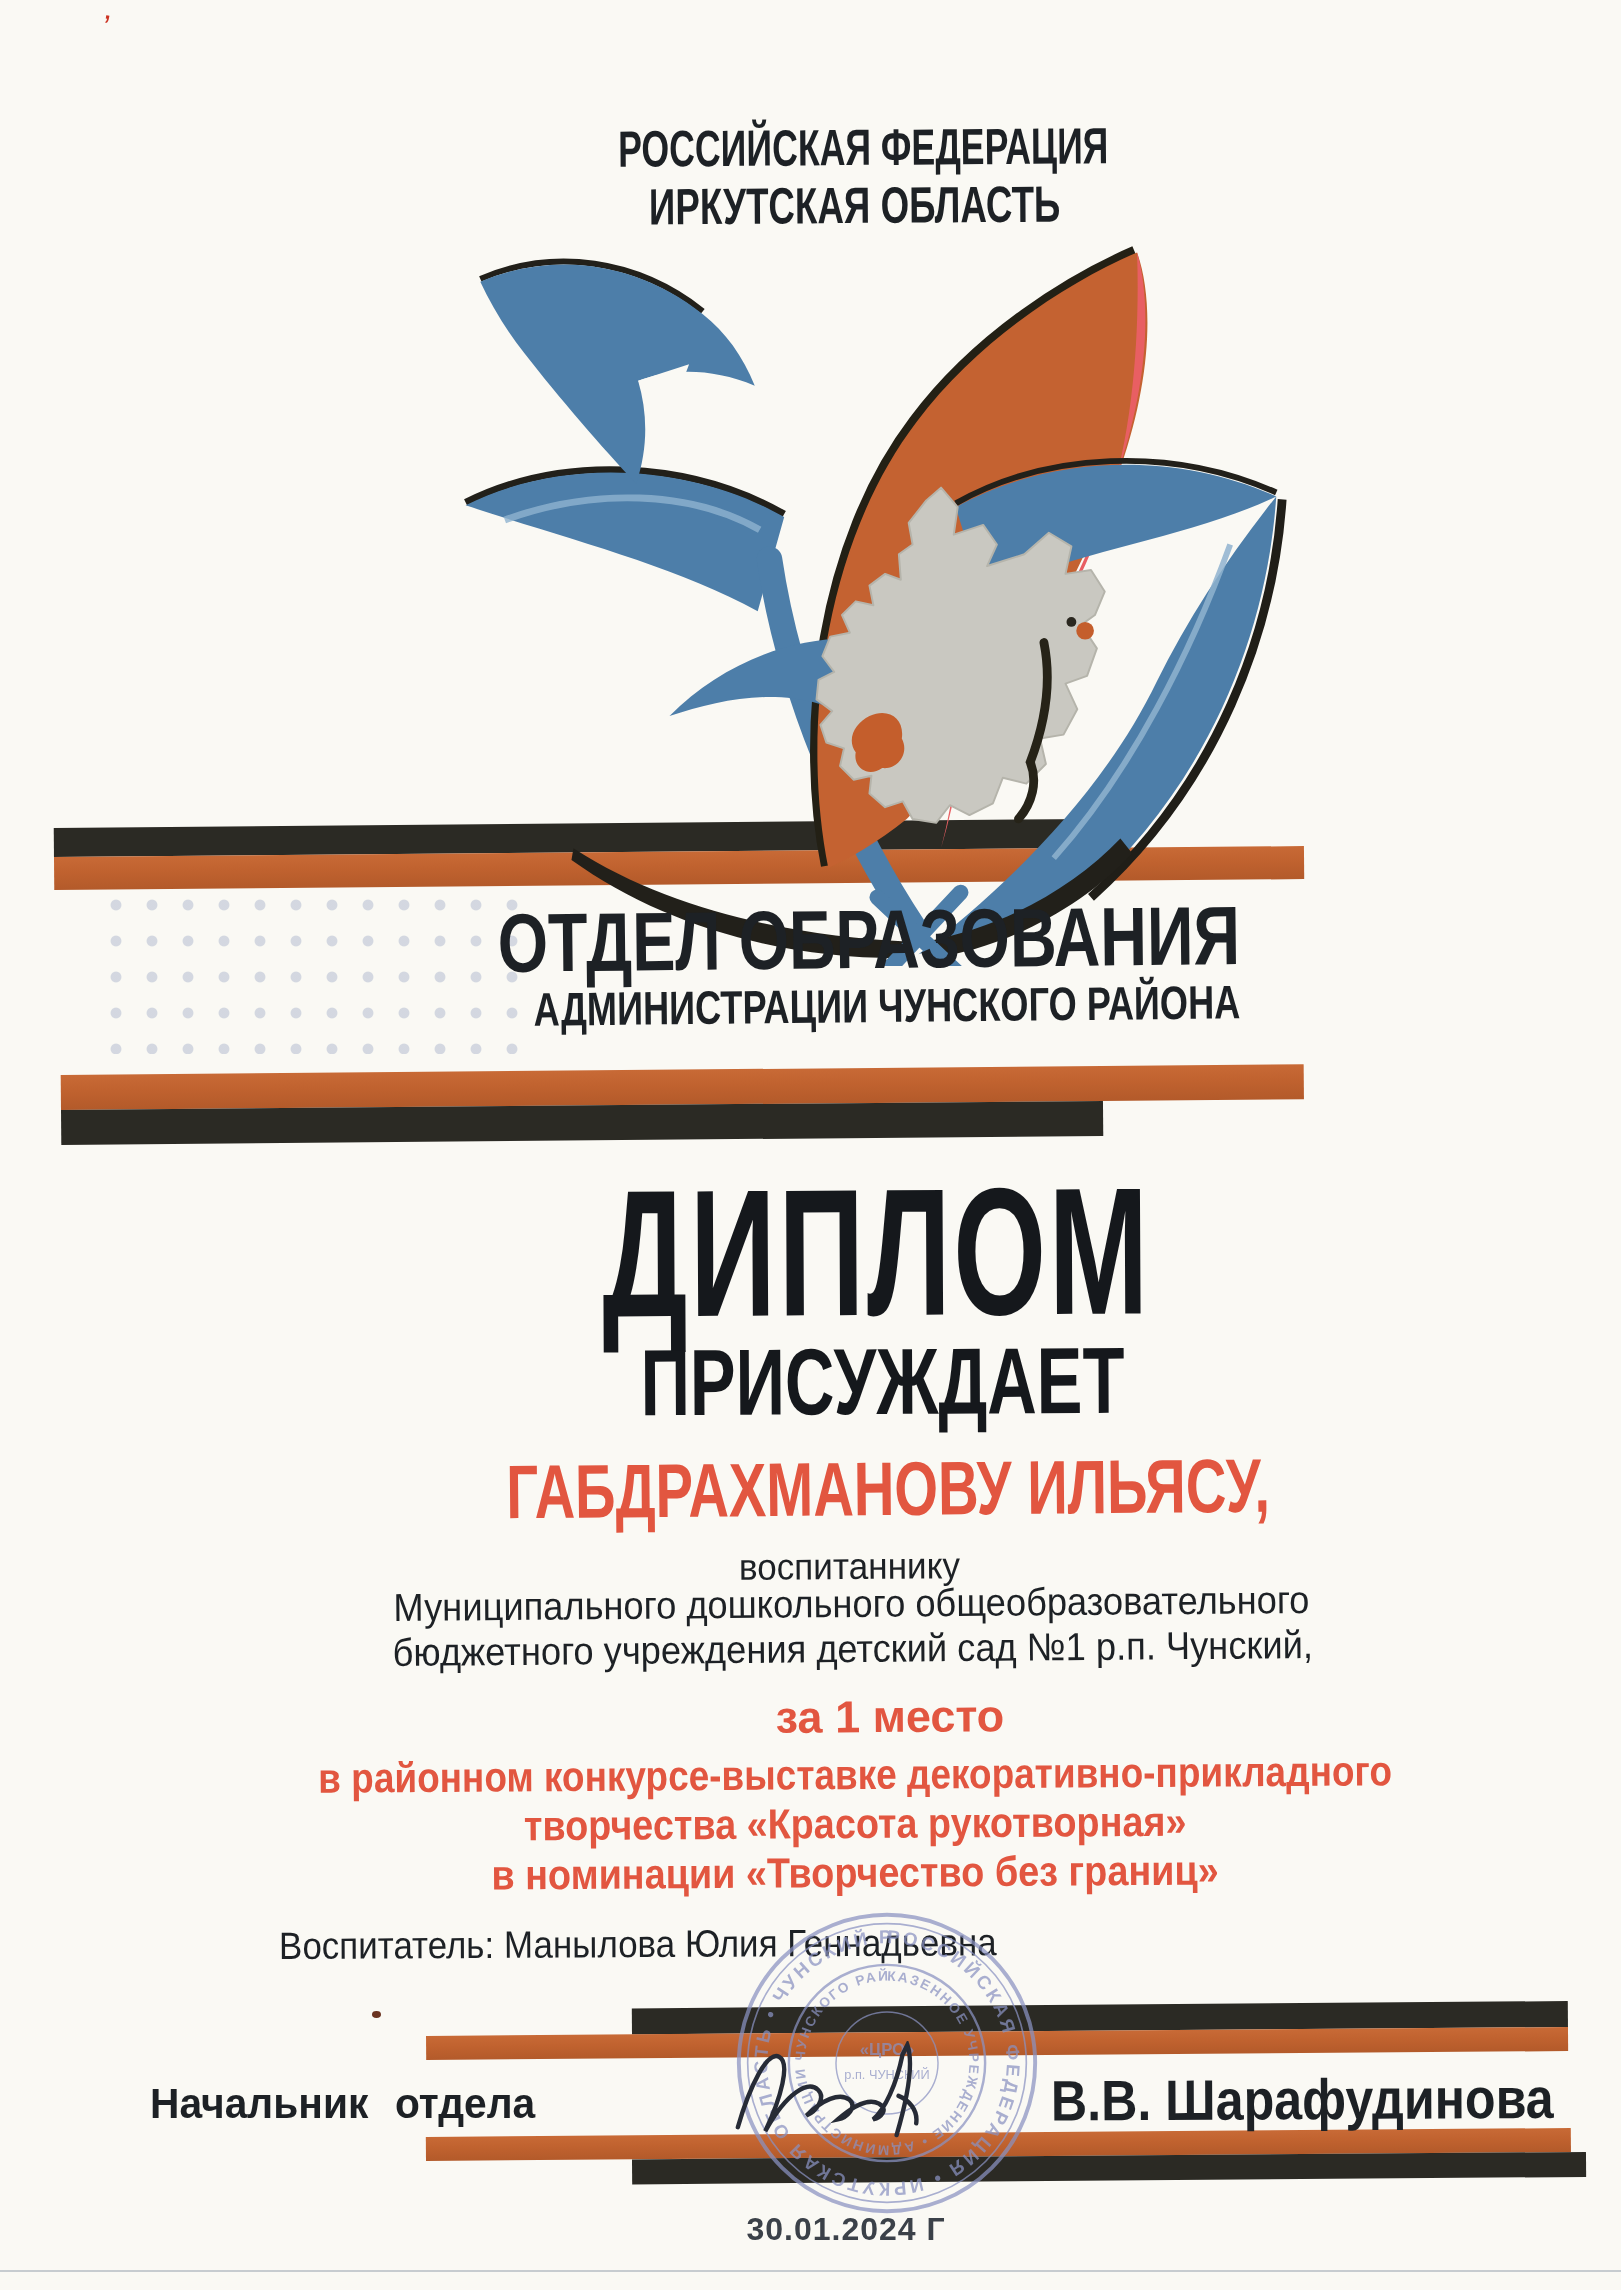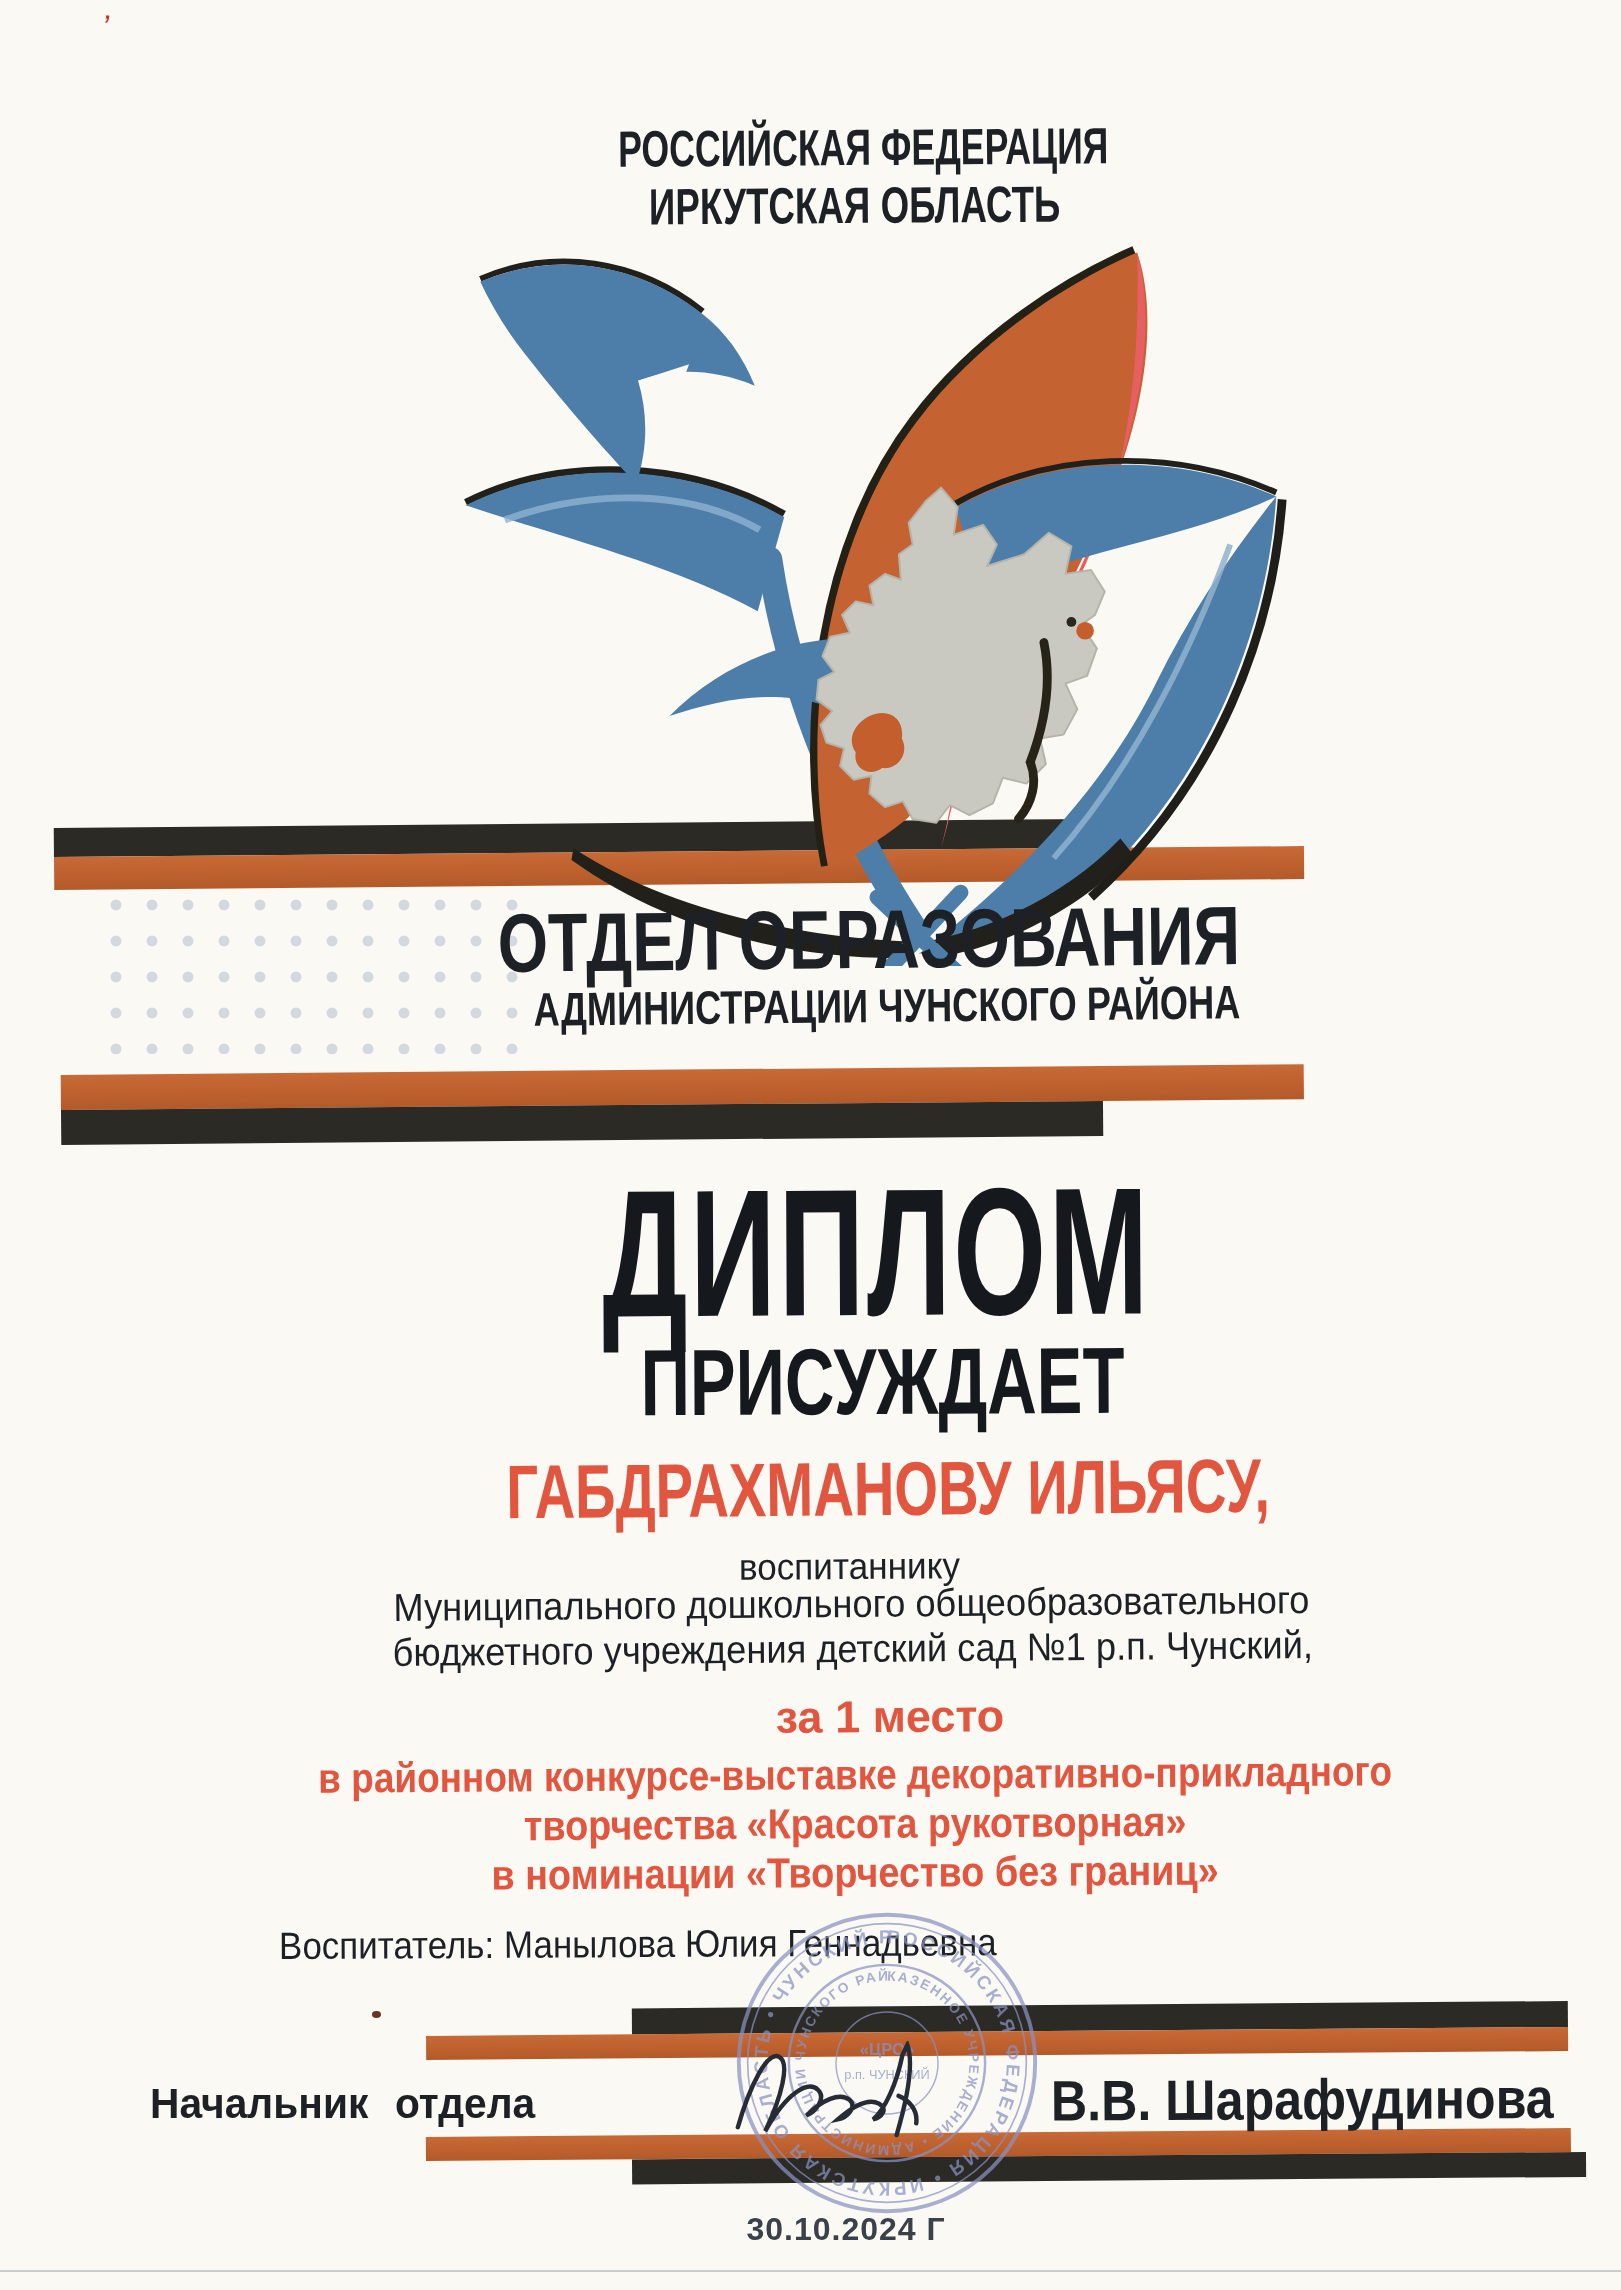"30.10.2024 Г" span.sx { text: 30.10.2024 -> 30.01.2024 }
